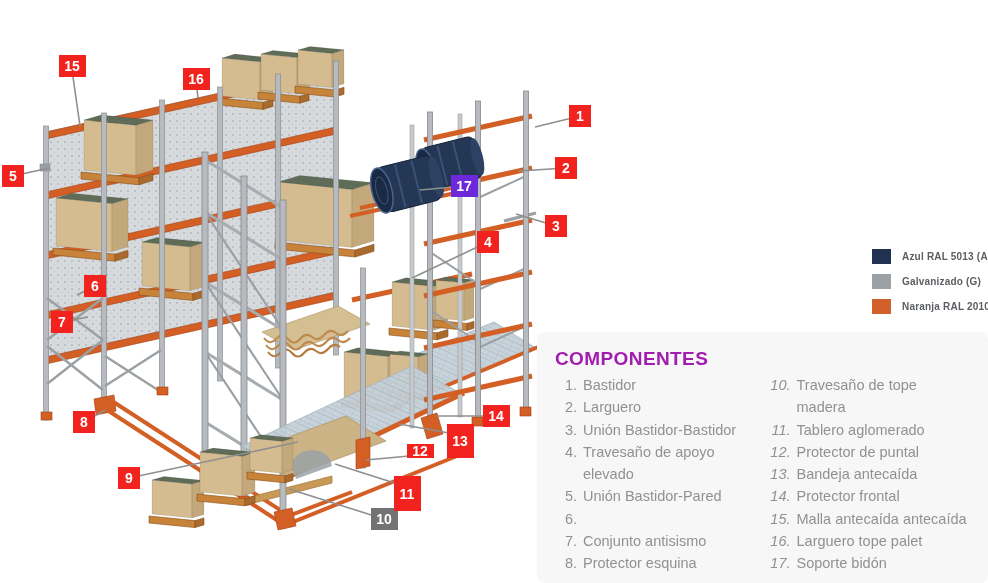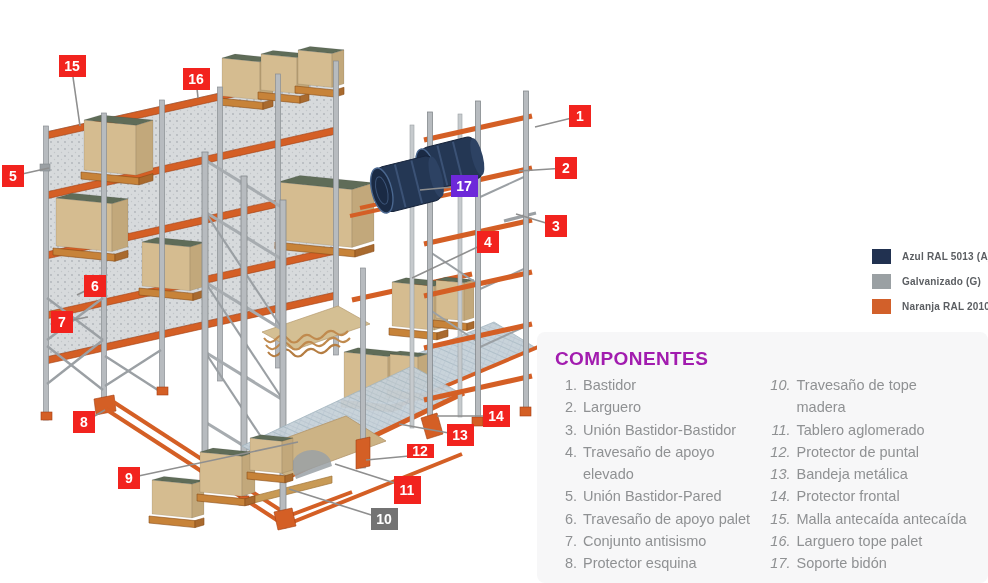"13" div.callout { height: 22px -> 34px }
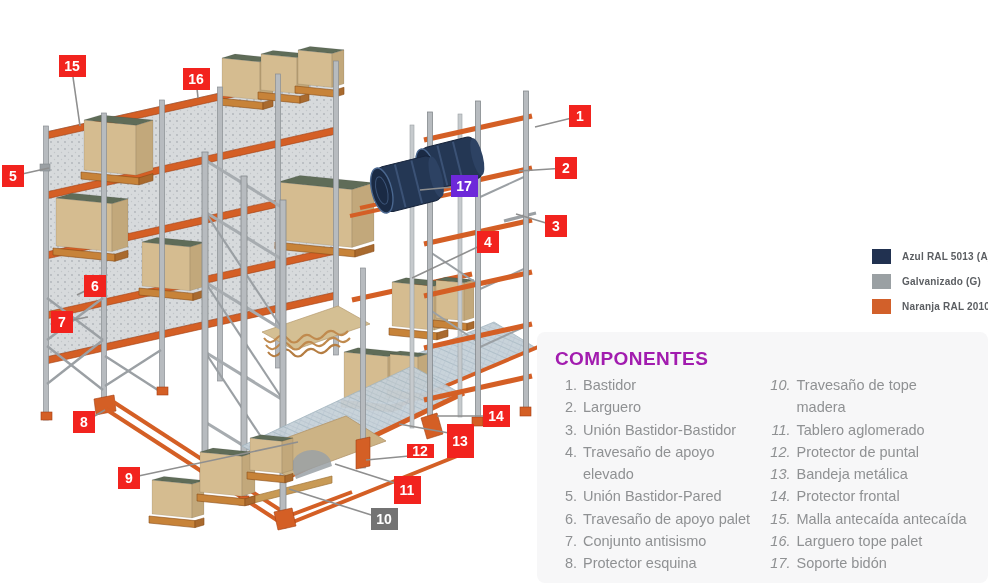"Bandeja metálica" span { text: metálica -> antecaída }
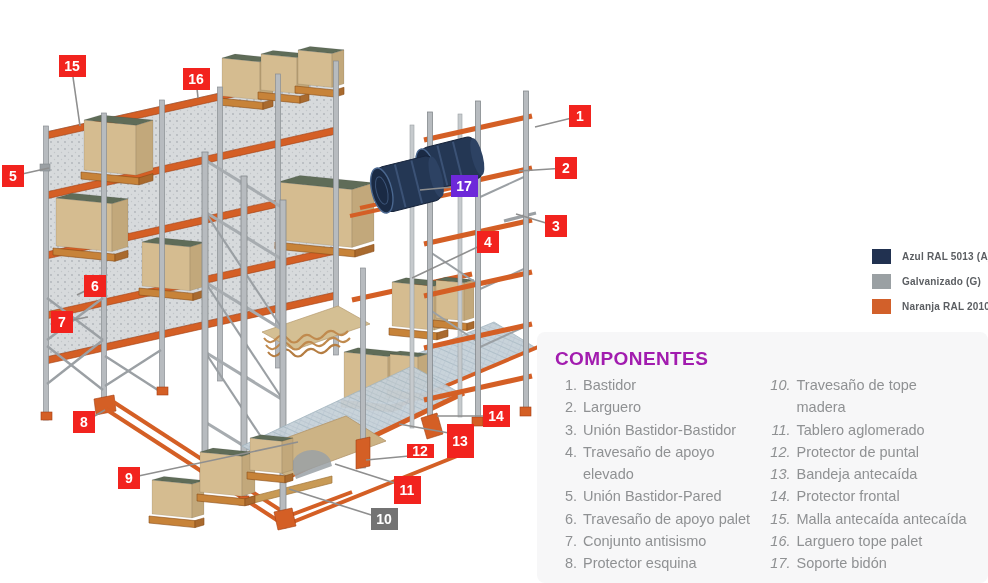"11" div.callout { height: 28px -> 35px }
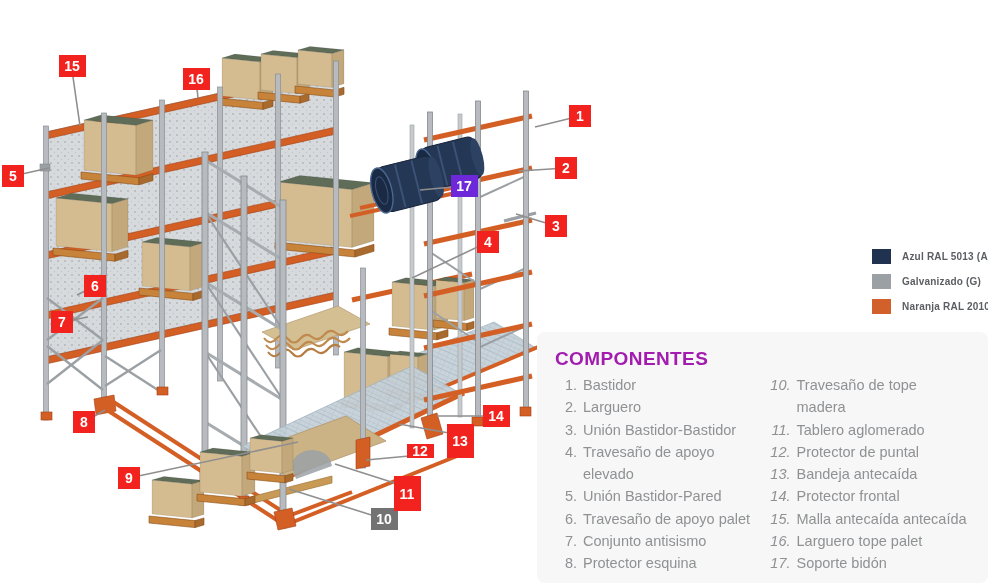"Travesaño de apoyo palet" span { html: <span>Travesaño de apoyo palet</span> -> none }
